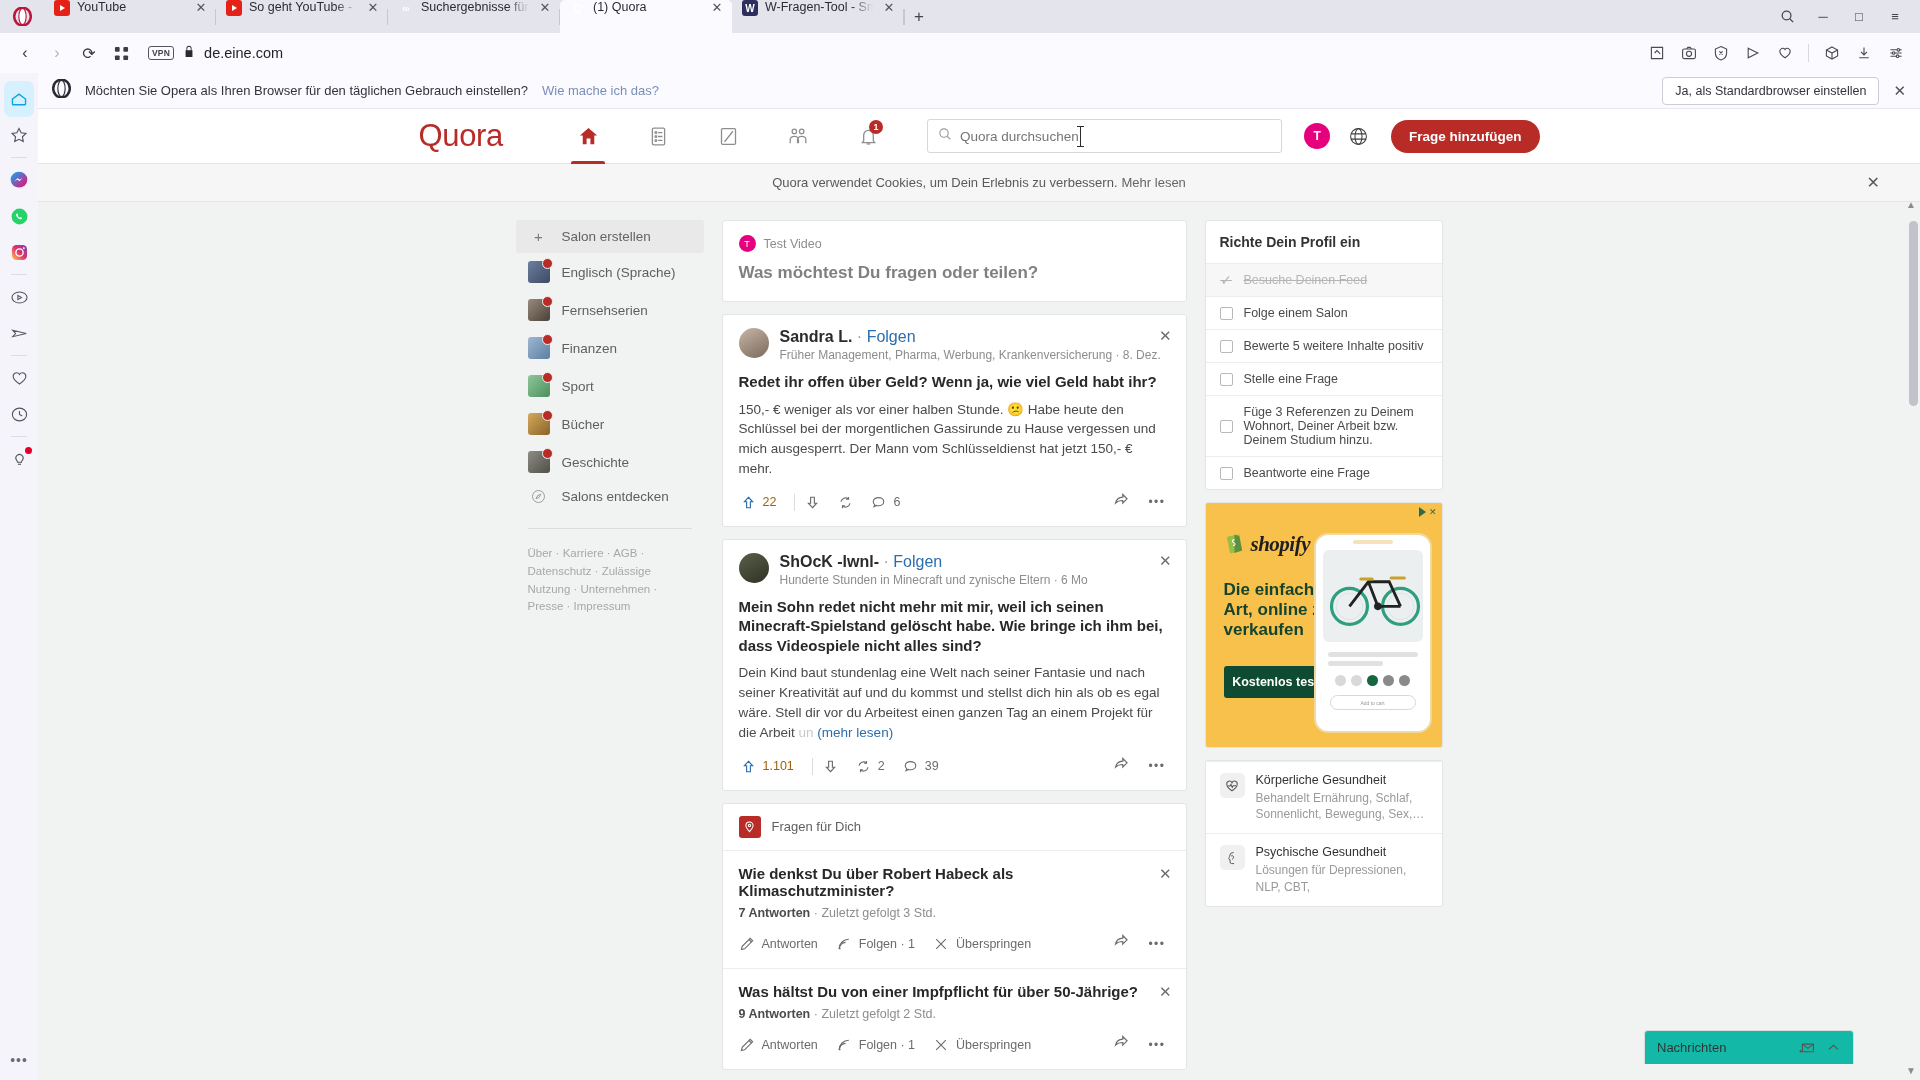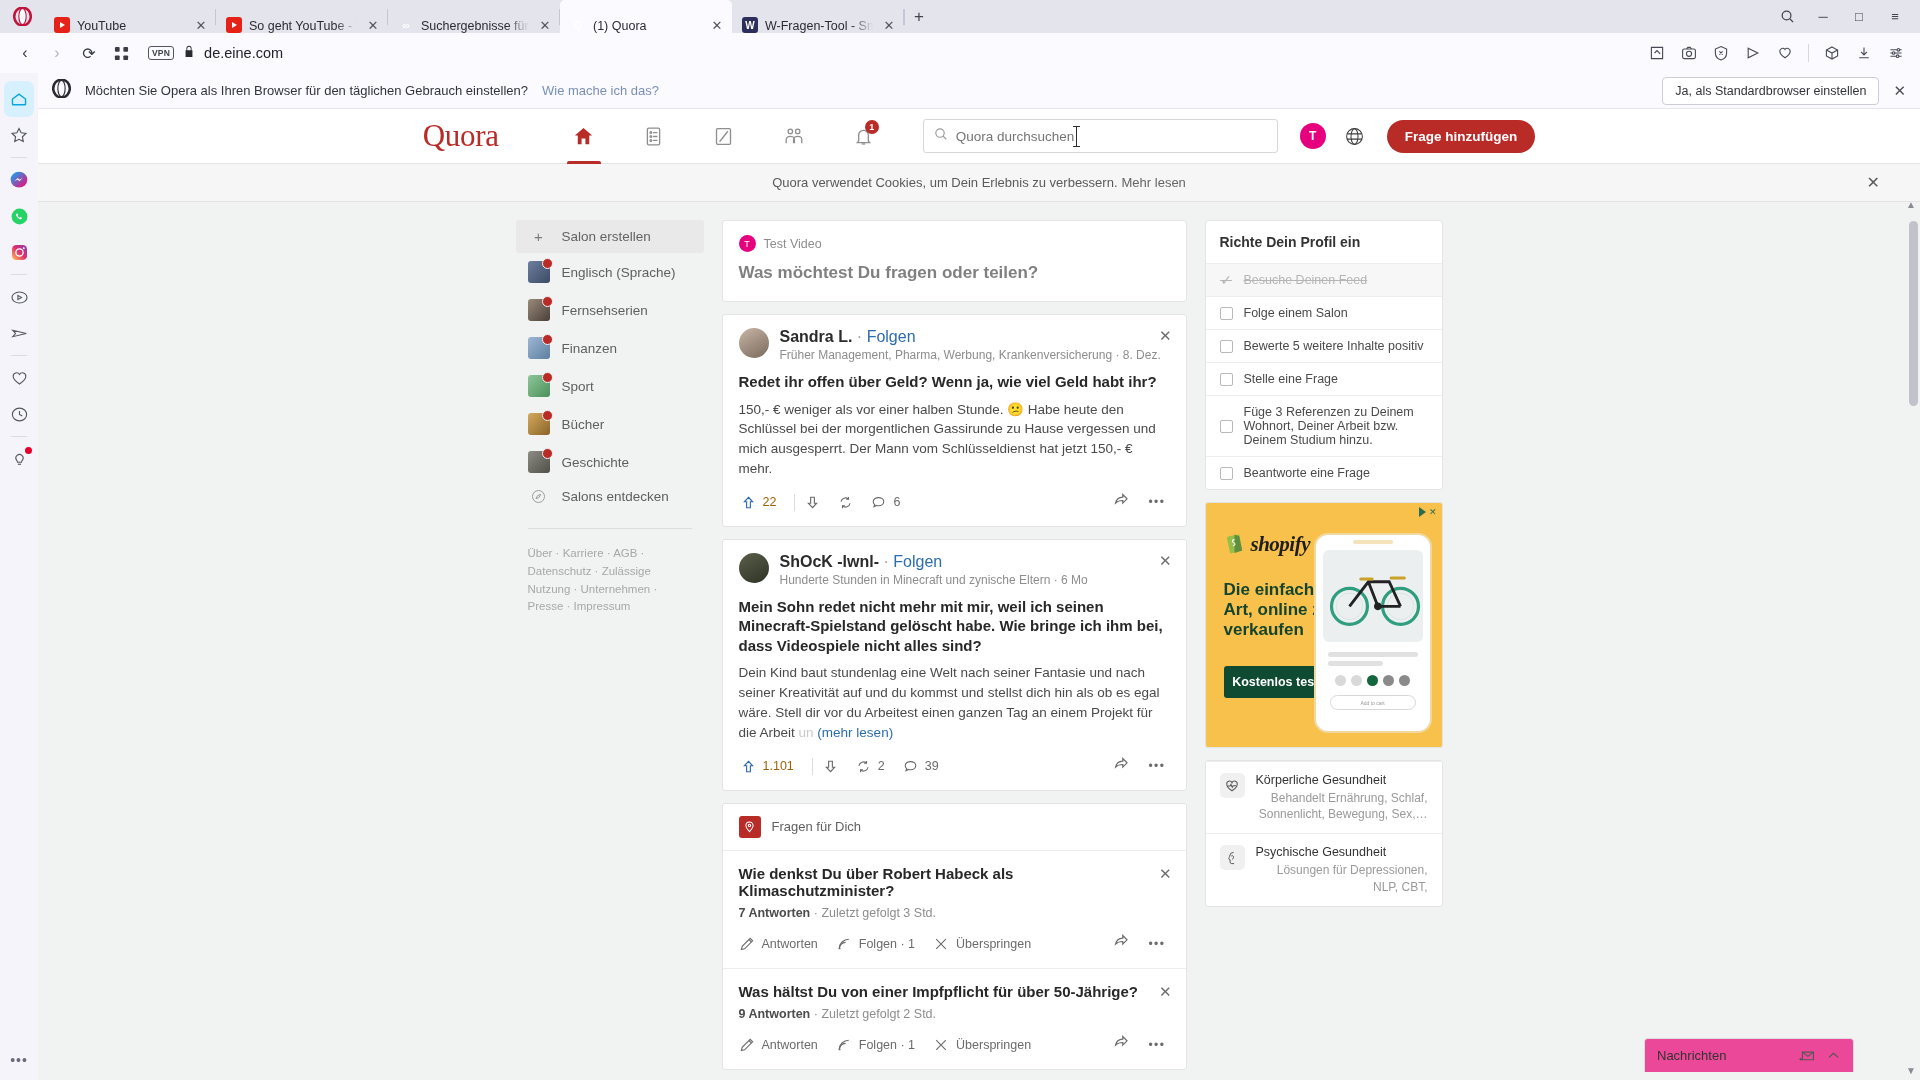"YouTube" .tab { align-items: flex-end -> flex-start }
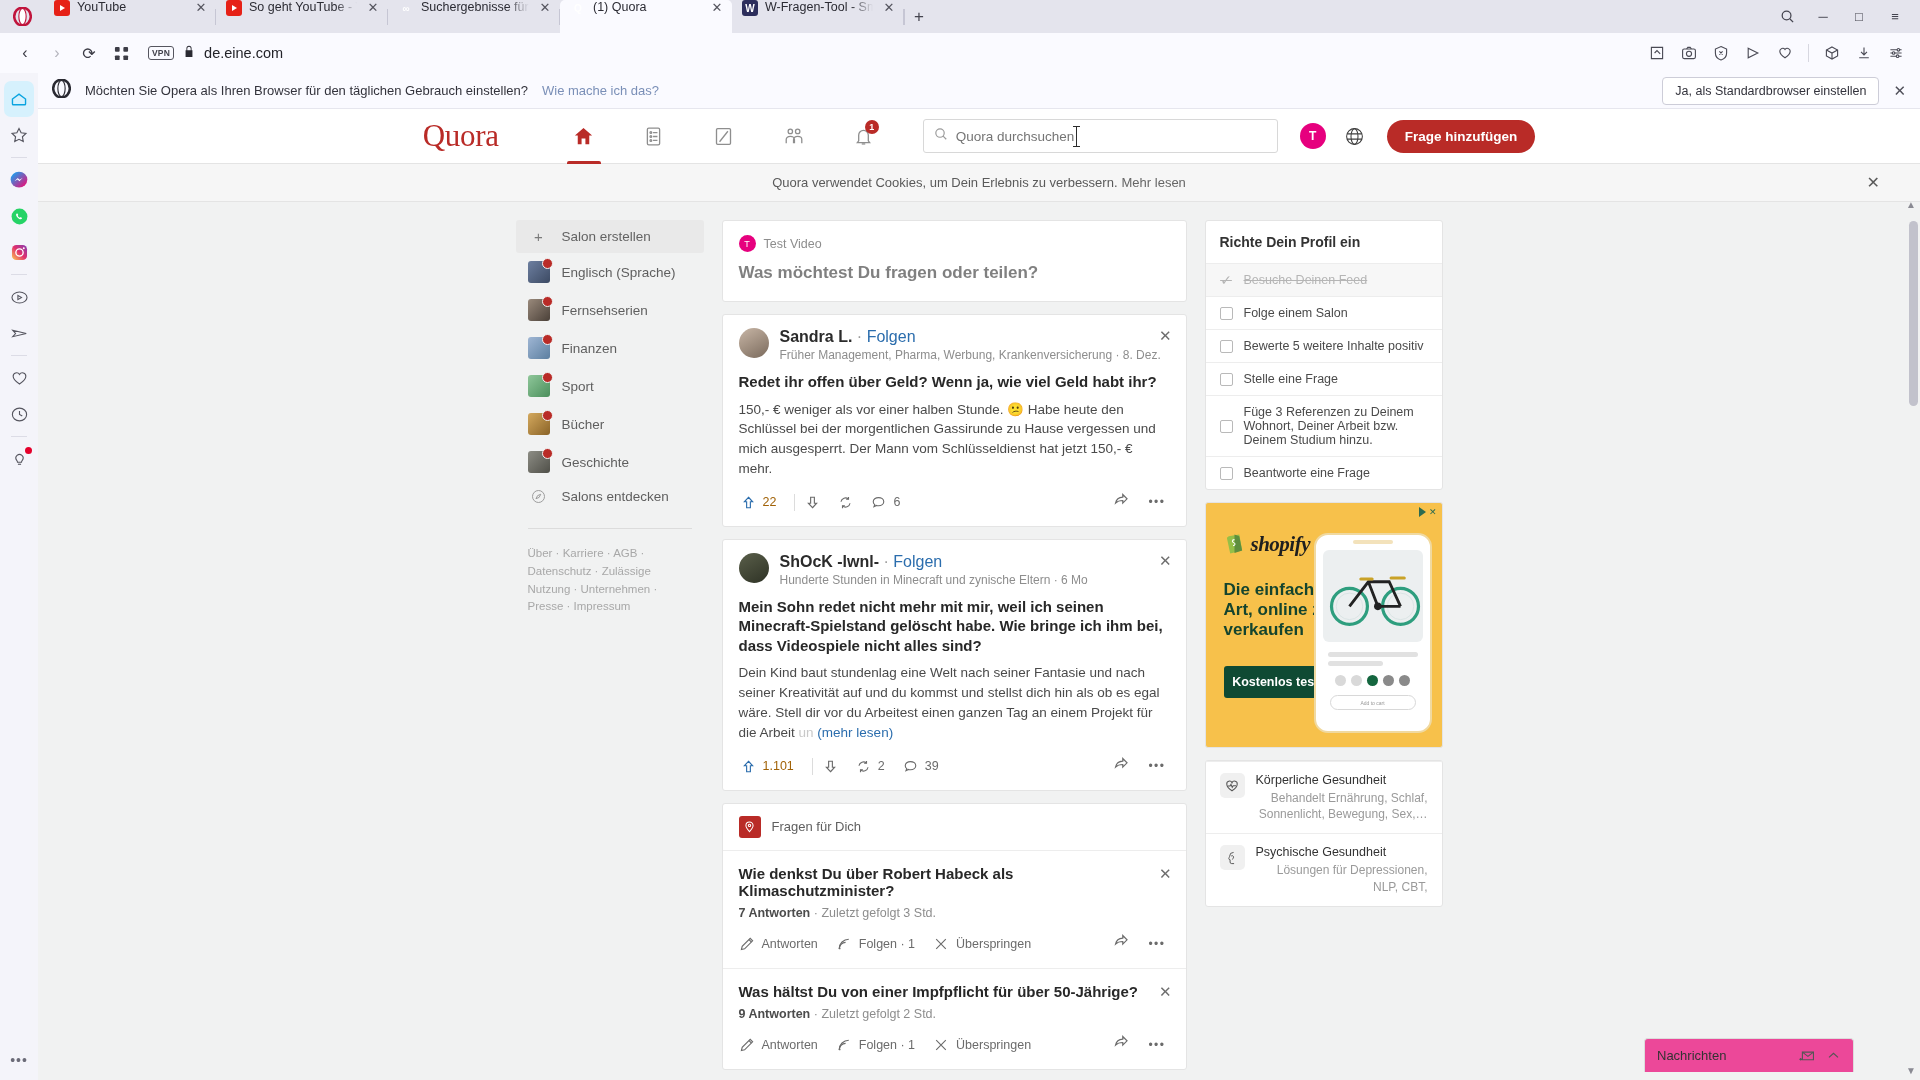"Quora" .q-logo { font-family: Liberation Serif, serif -> Liberation Sans, sans-serif }
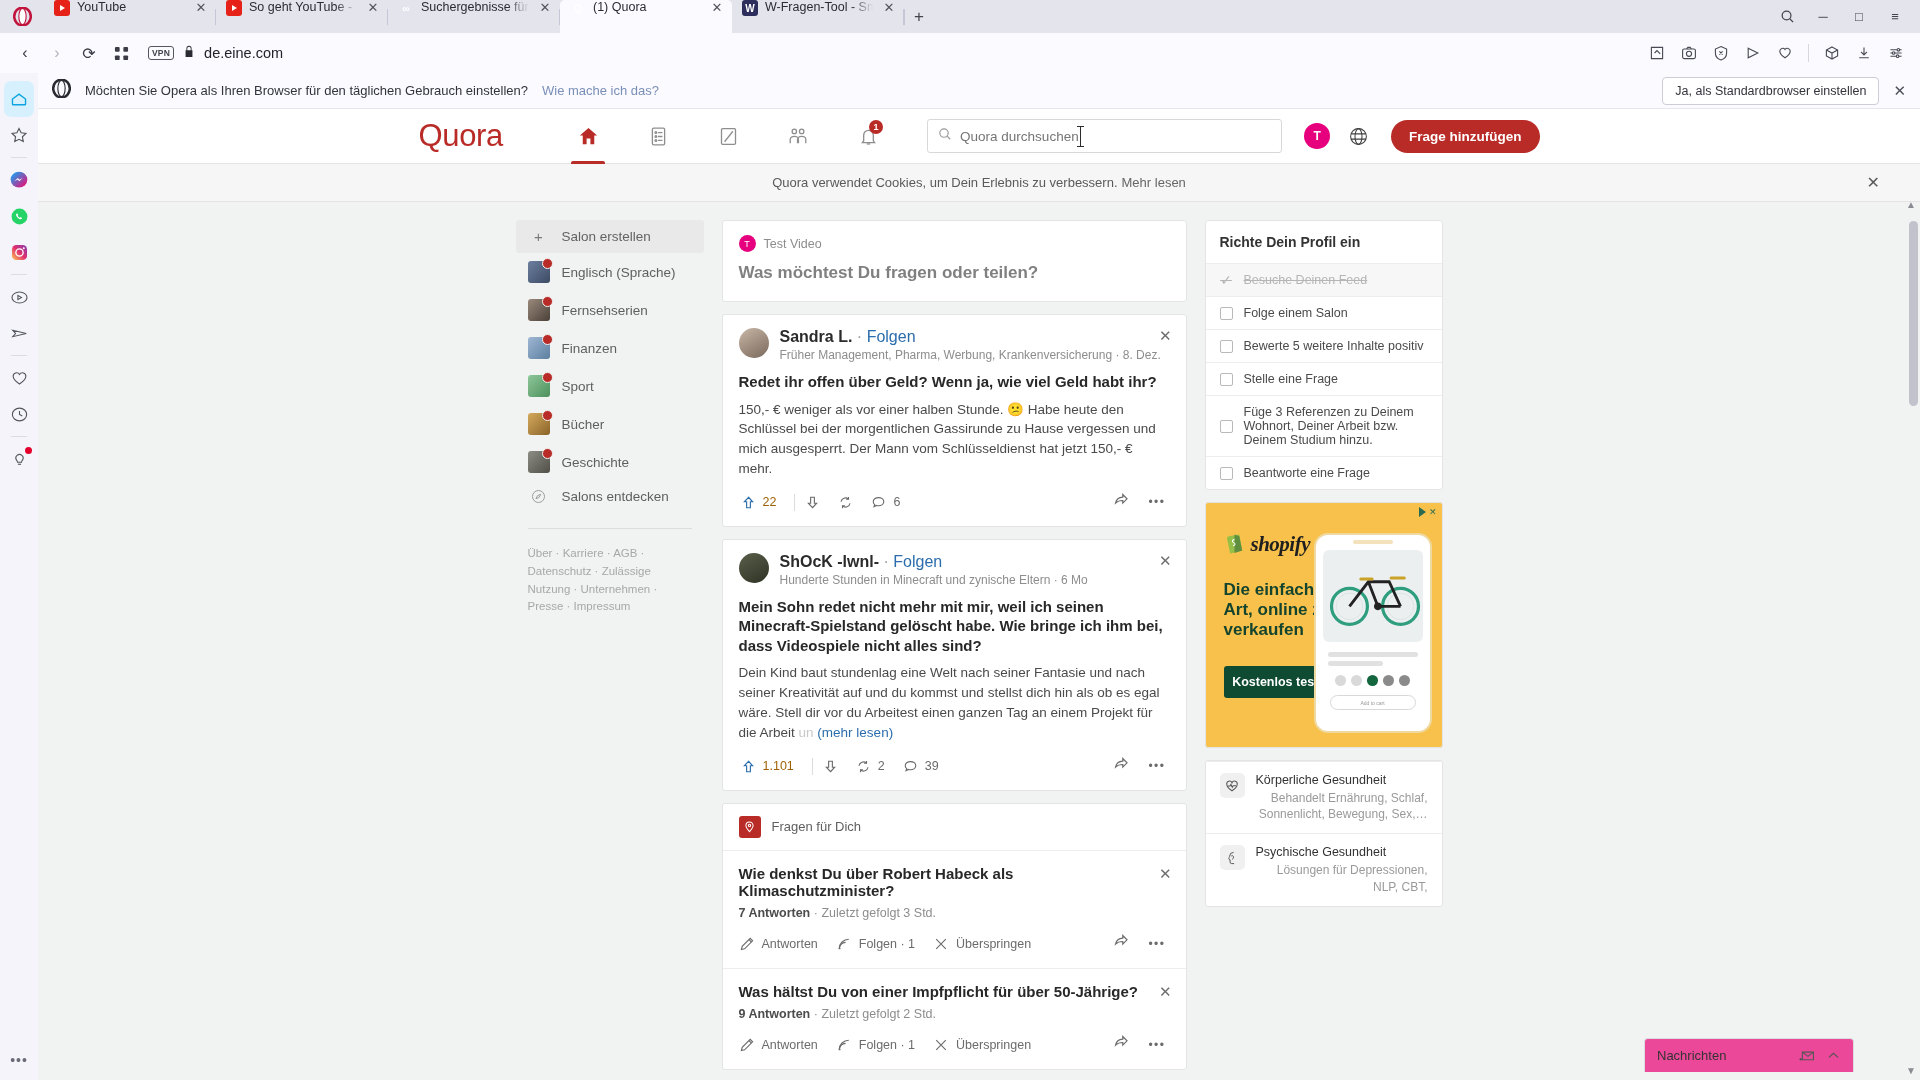"Behandelt Ernährung, Schlaf," .salon-desc { text-align: right -> none }
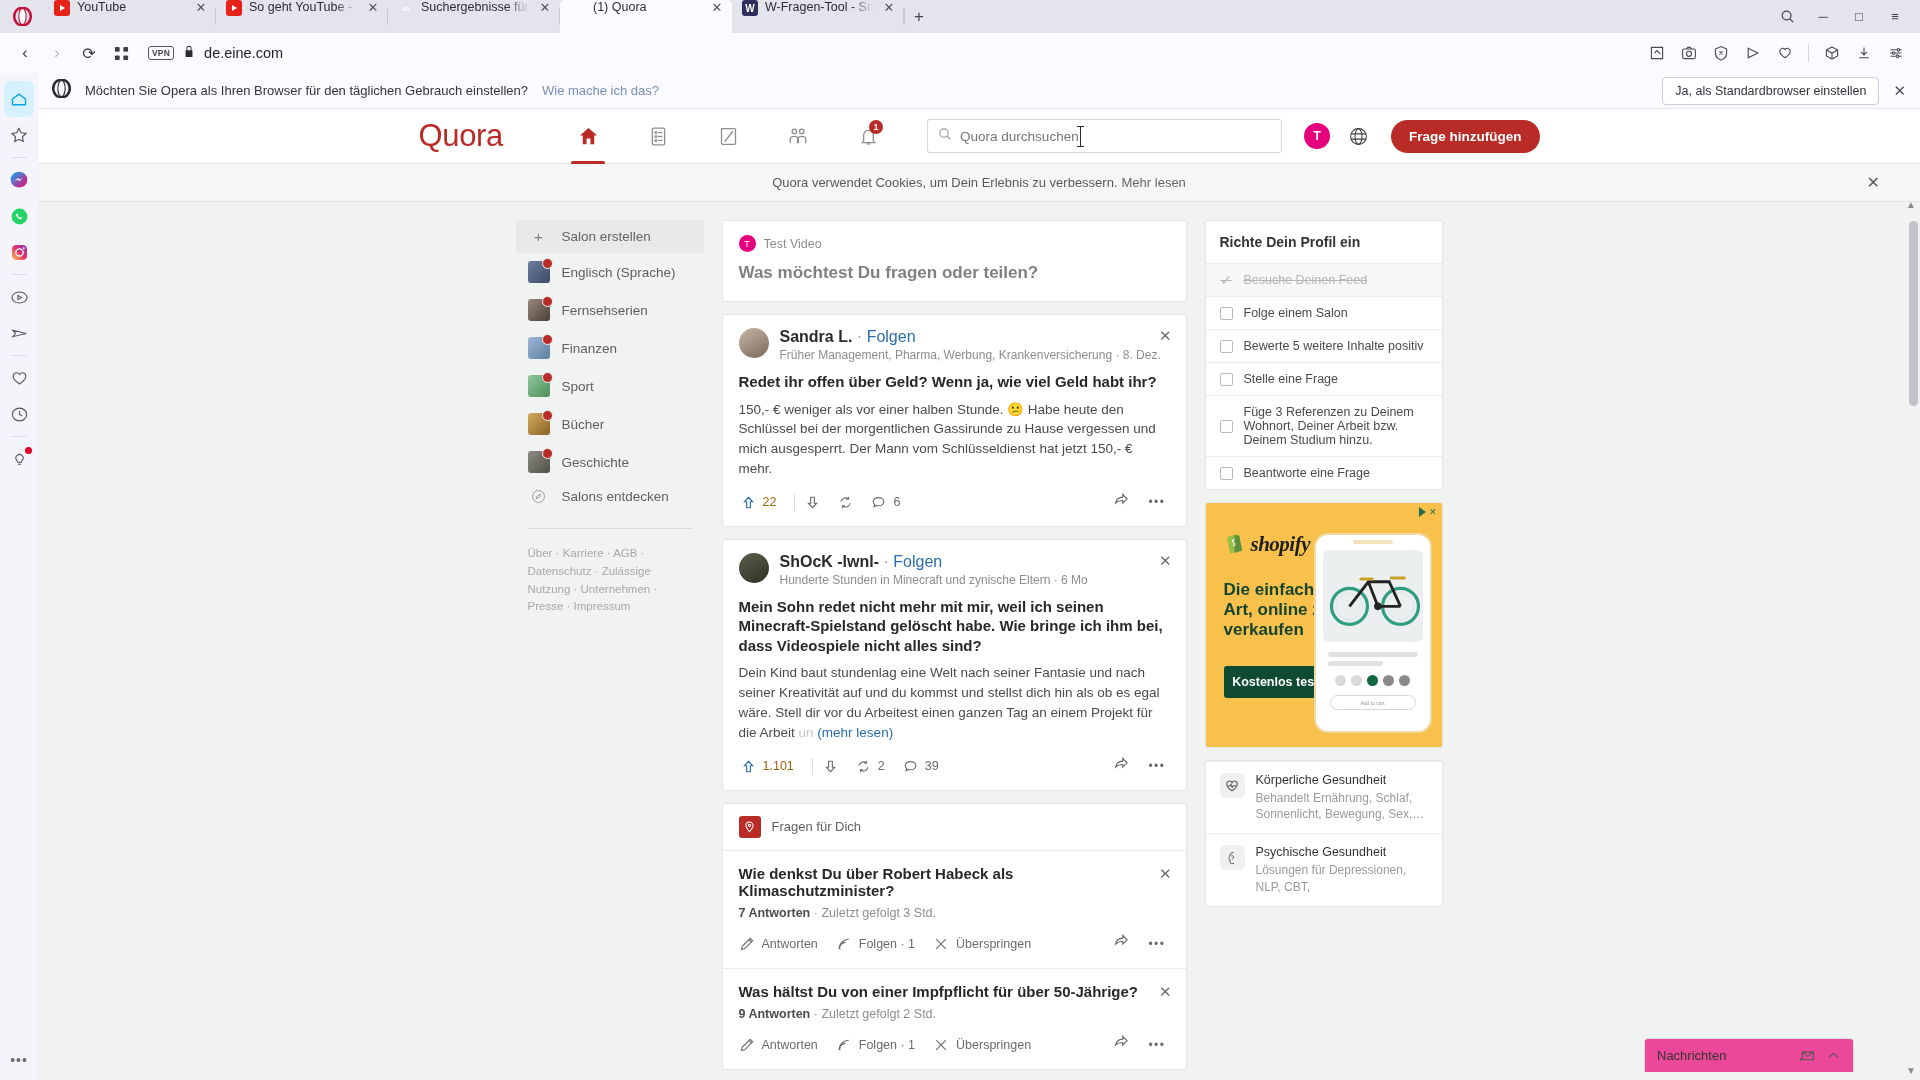"Nachrichten" .msgbar { background: #ec4899 -> #14b8a6; bottom: 8px -> 16px }
